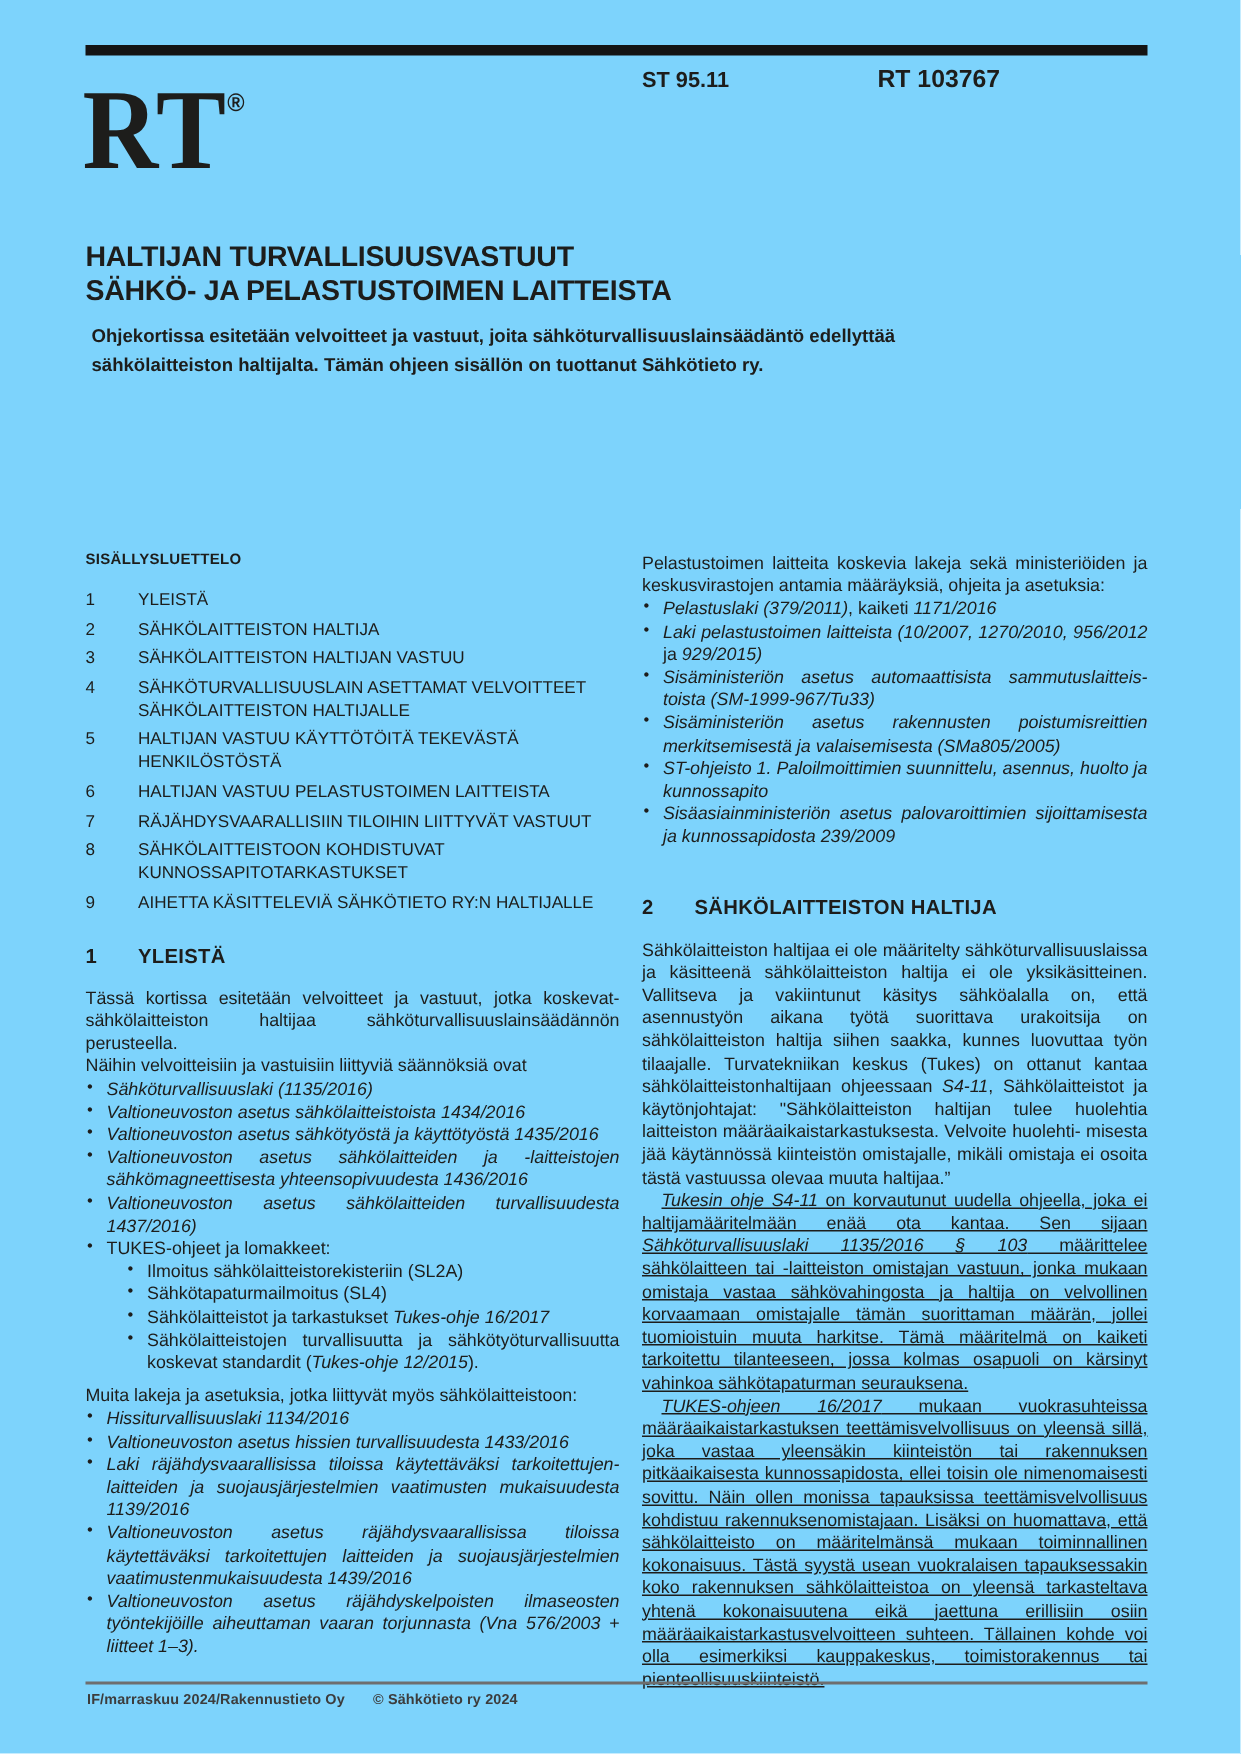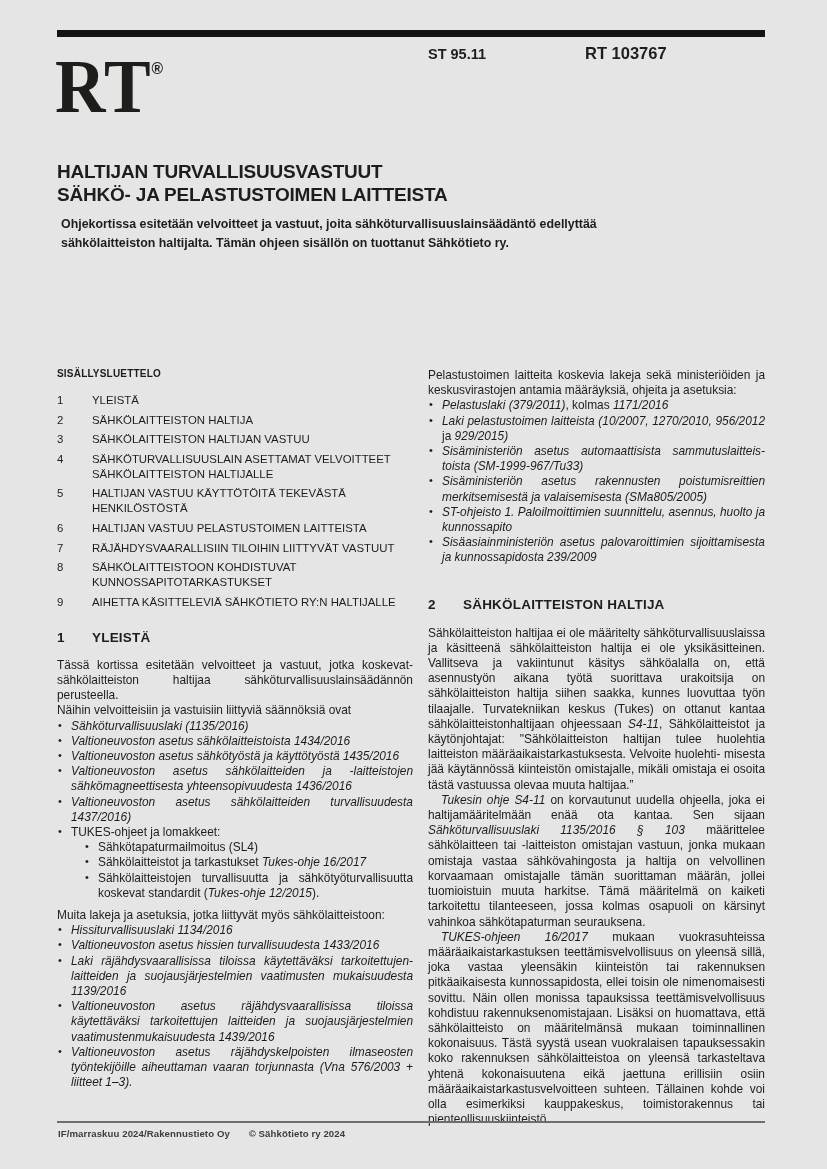"RT®" .page { background: #e5e5e5 -> #7dd3fc }
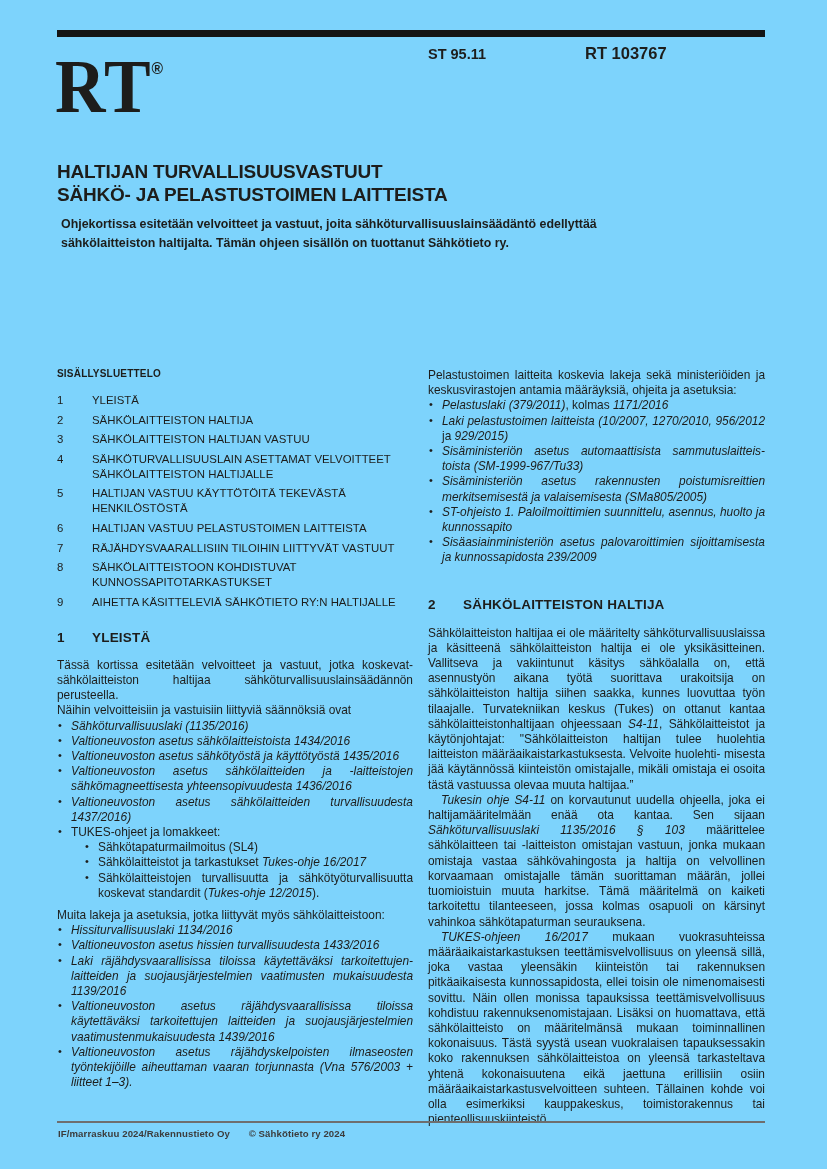", kolmas" span { text: kolmas -> kaiketi }
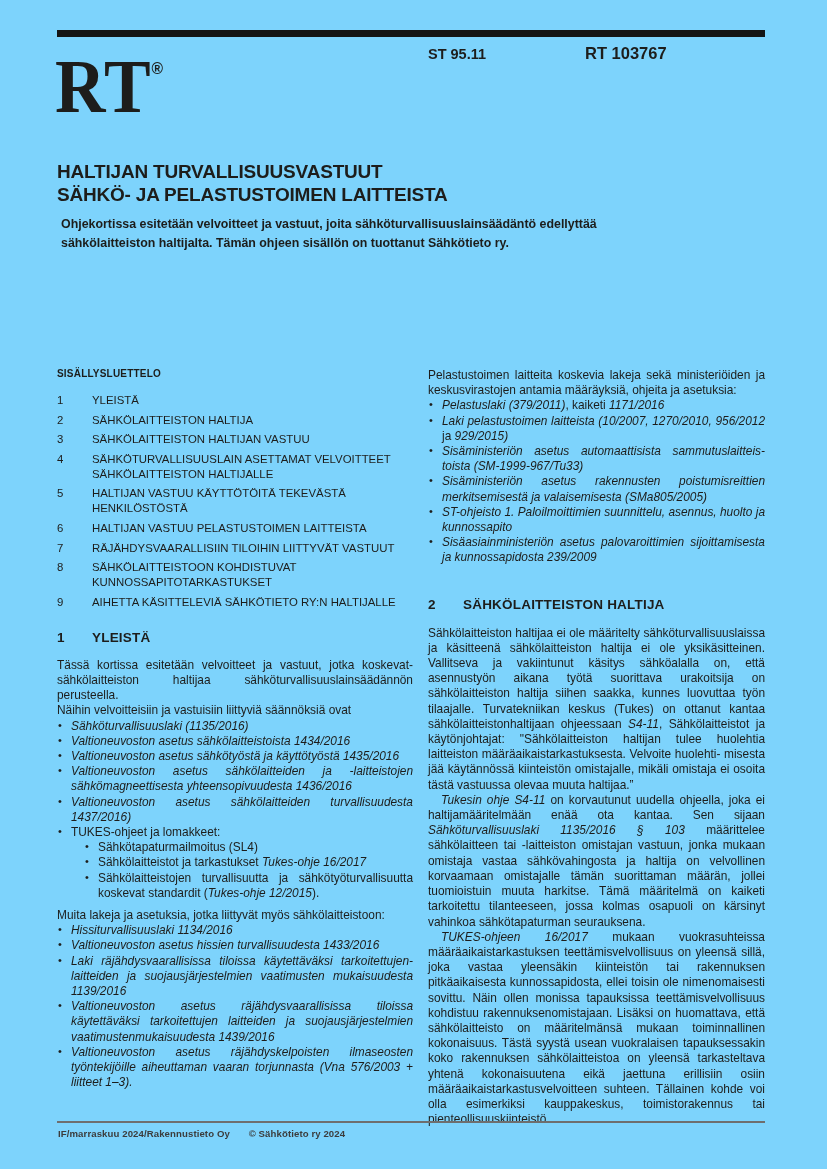"Tukesin ohje S4-11 on korvautunut" .indent { text-decoration: none -> underline }
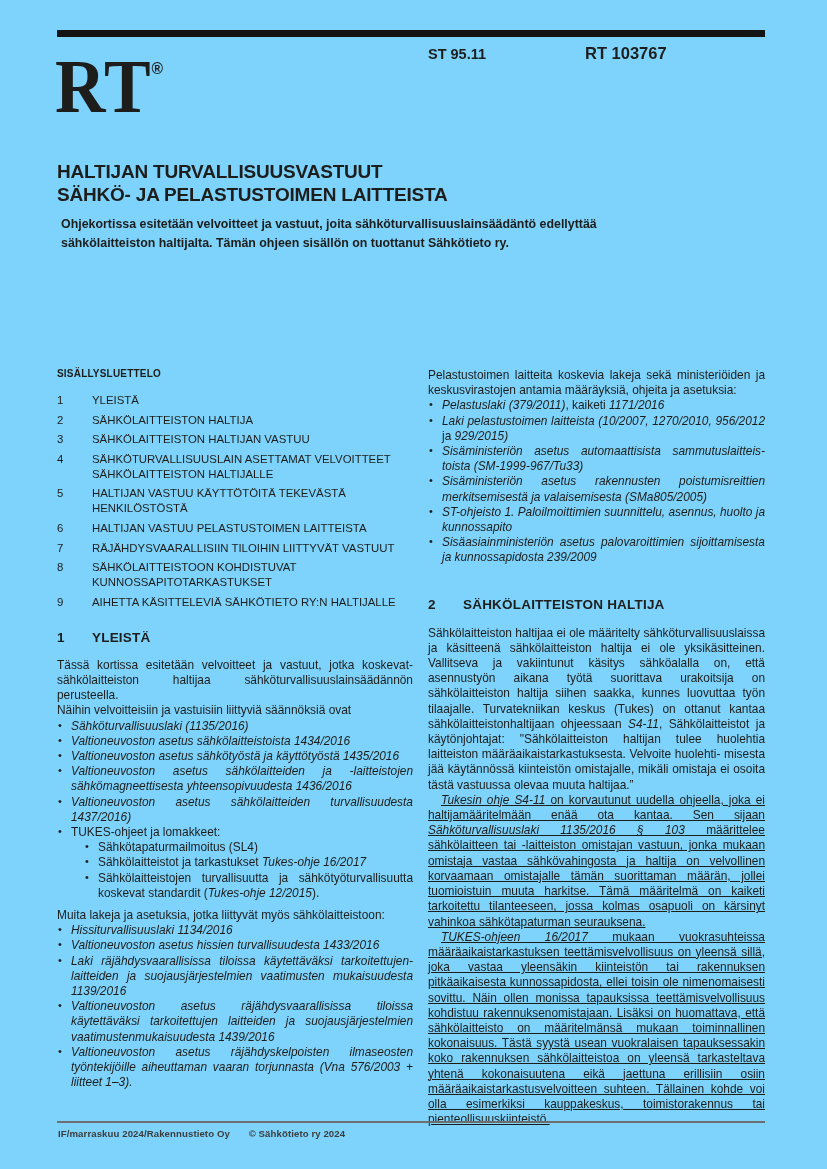"Ilmoitus sähkölaitteistorekisteriin" li { html: none -> <li><span>Ilmoitus sähkölaitteistorekisteriin (SL2A)</span></li> }
